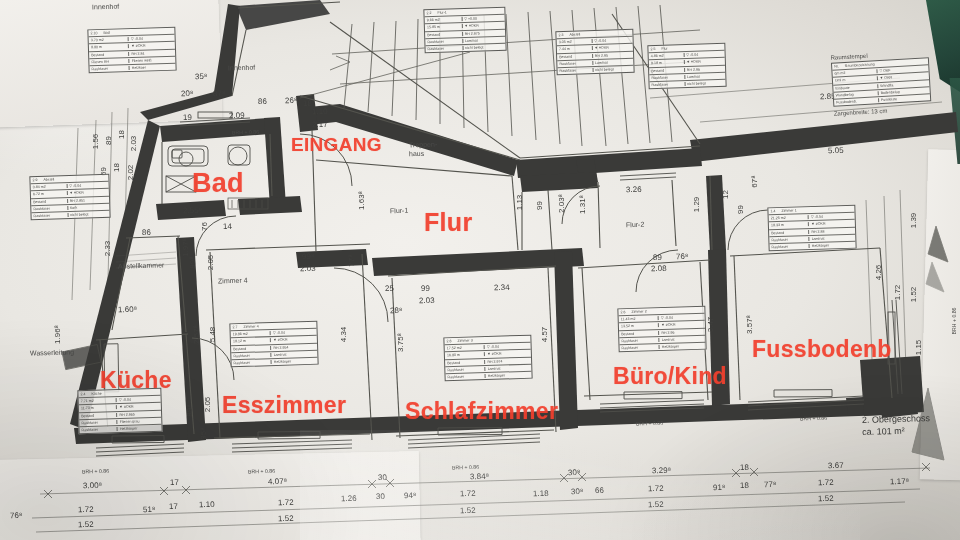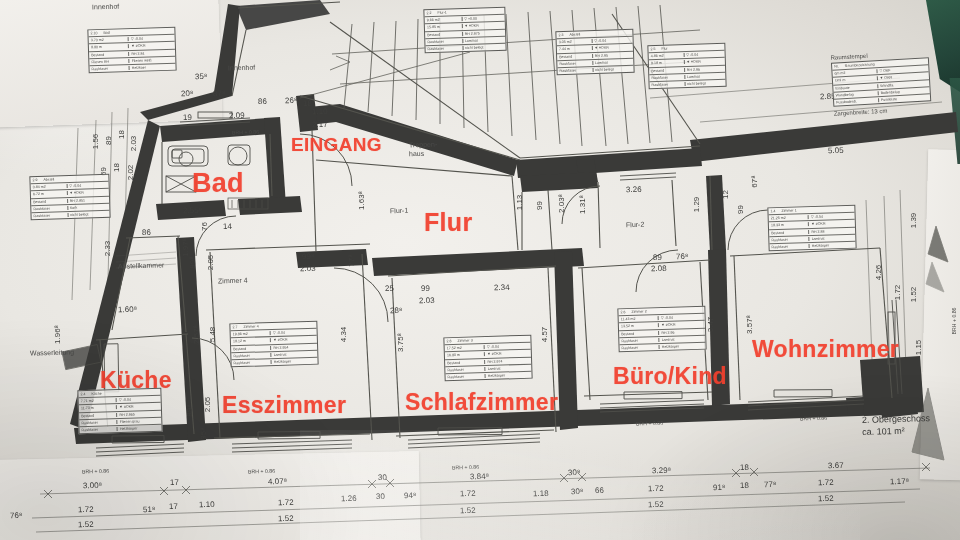"Wohnzimmer" div.redlabel { text: Wohnzimmer -> Fussbodenb }
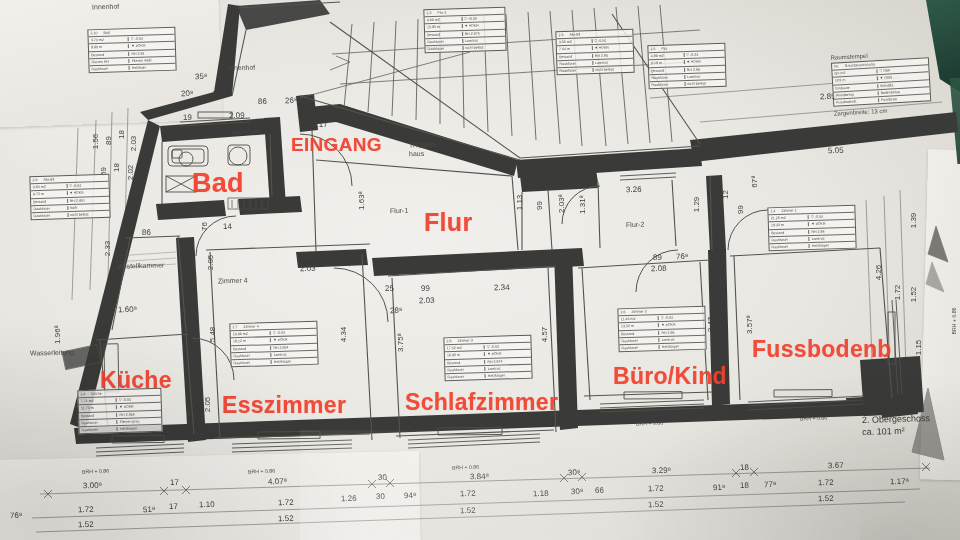"Schlafzimmer" div.redlabel { top: 389px -> 398px }
